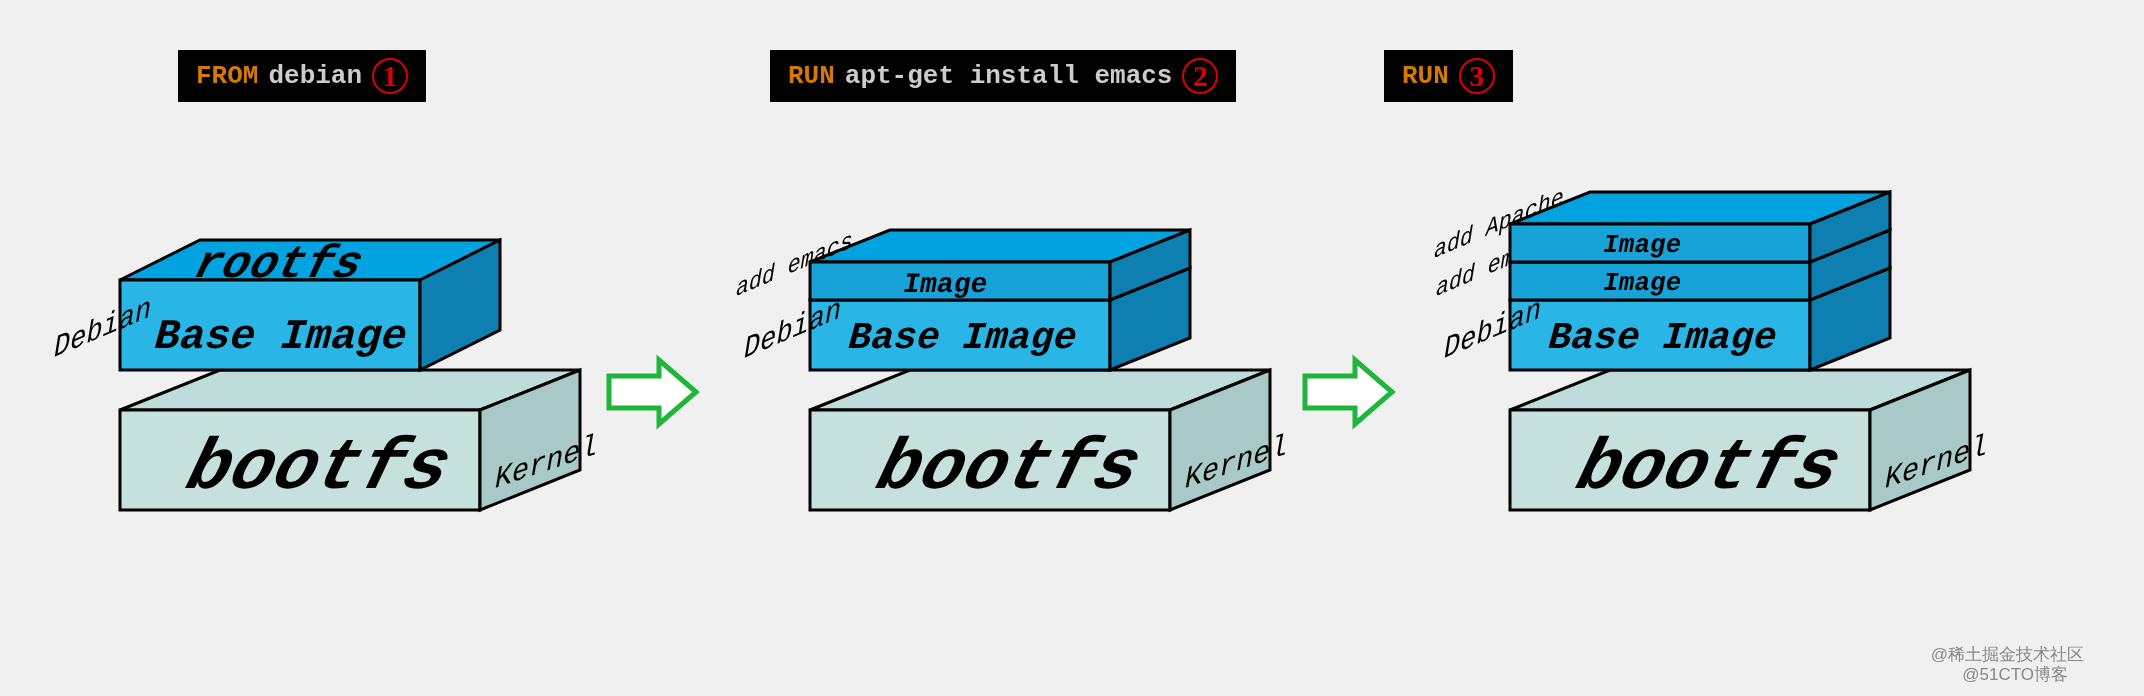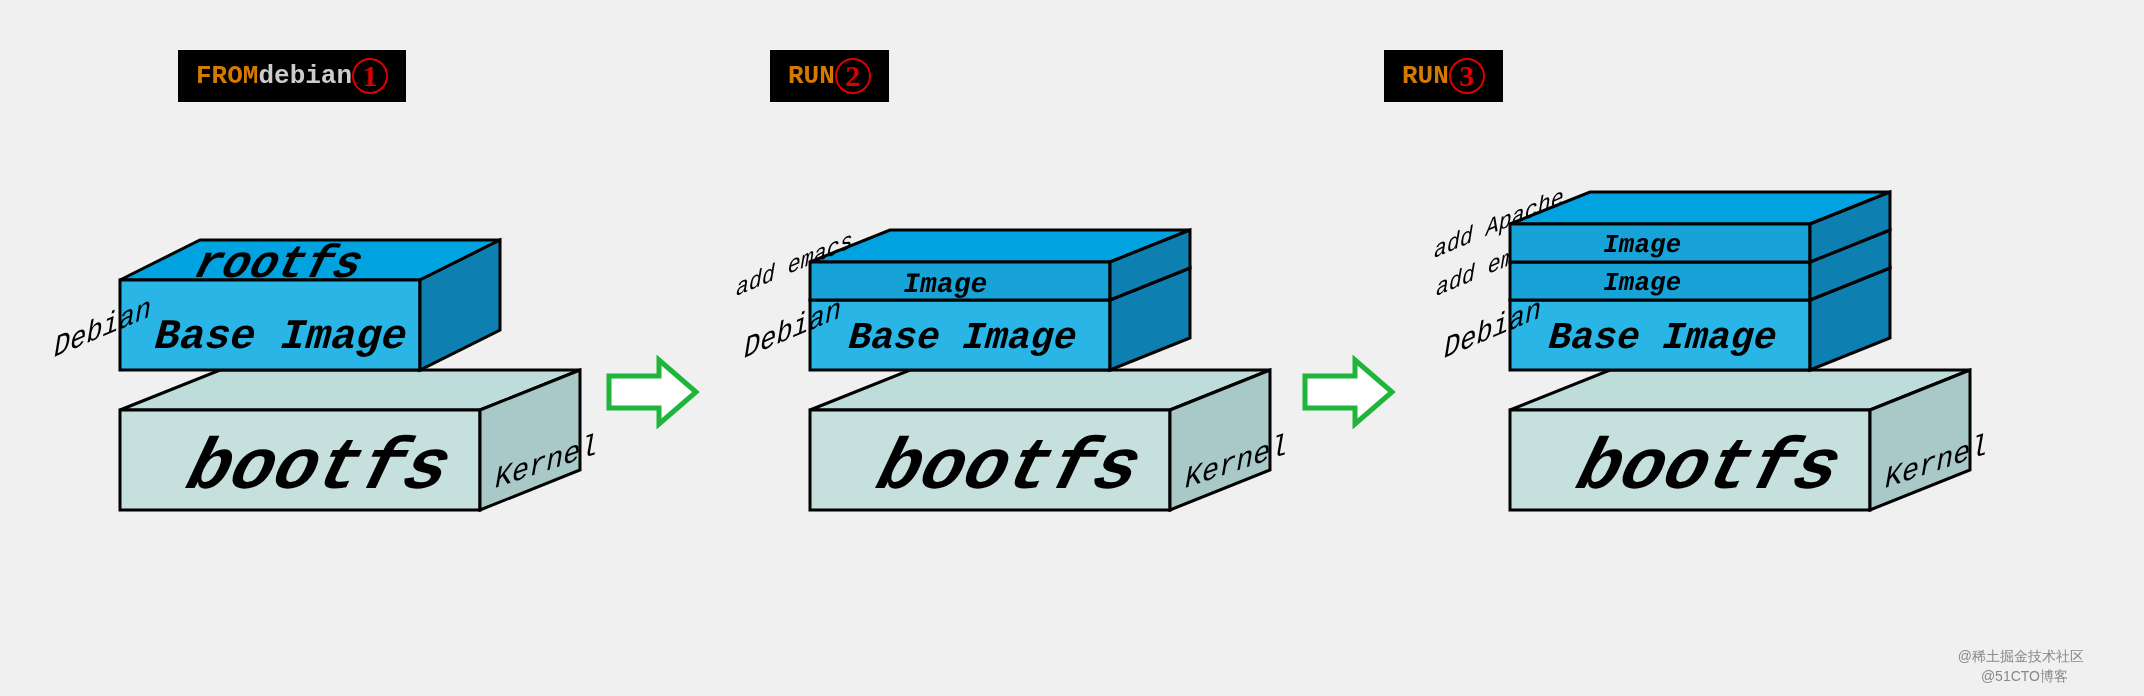"FROM" .cmd { gap: 0 -> 10px }
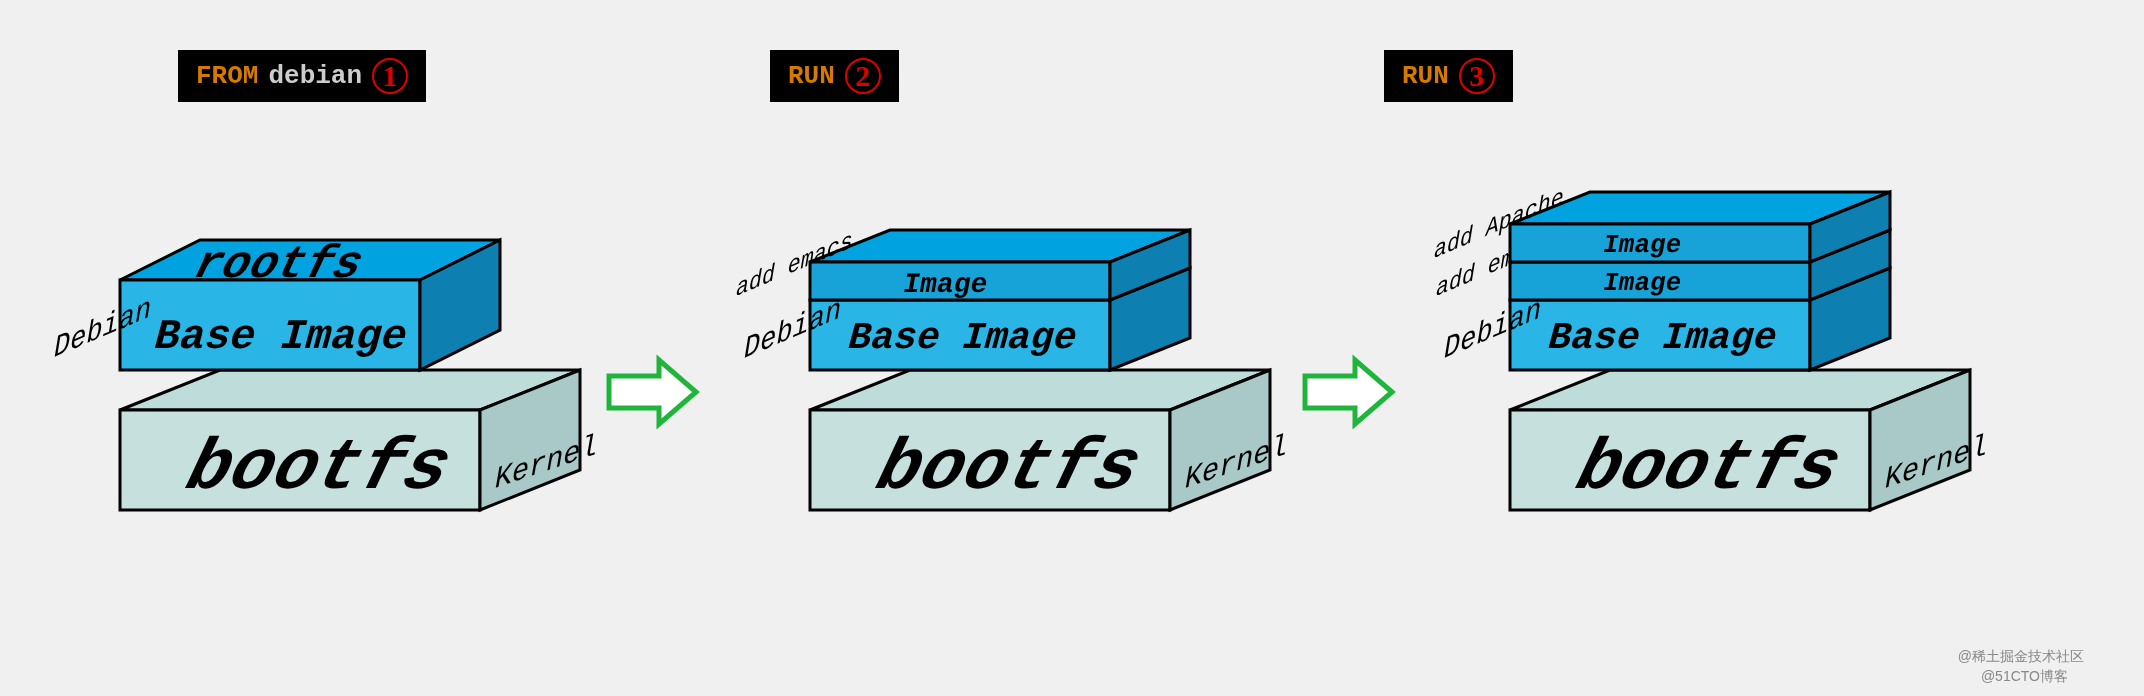"apt-get install emacs" span.arg { html: none -> <span>apt-get install emacs</span> }
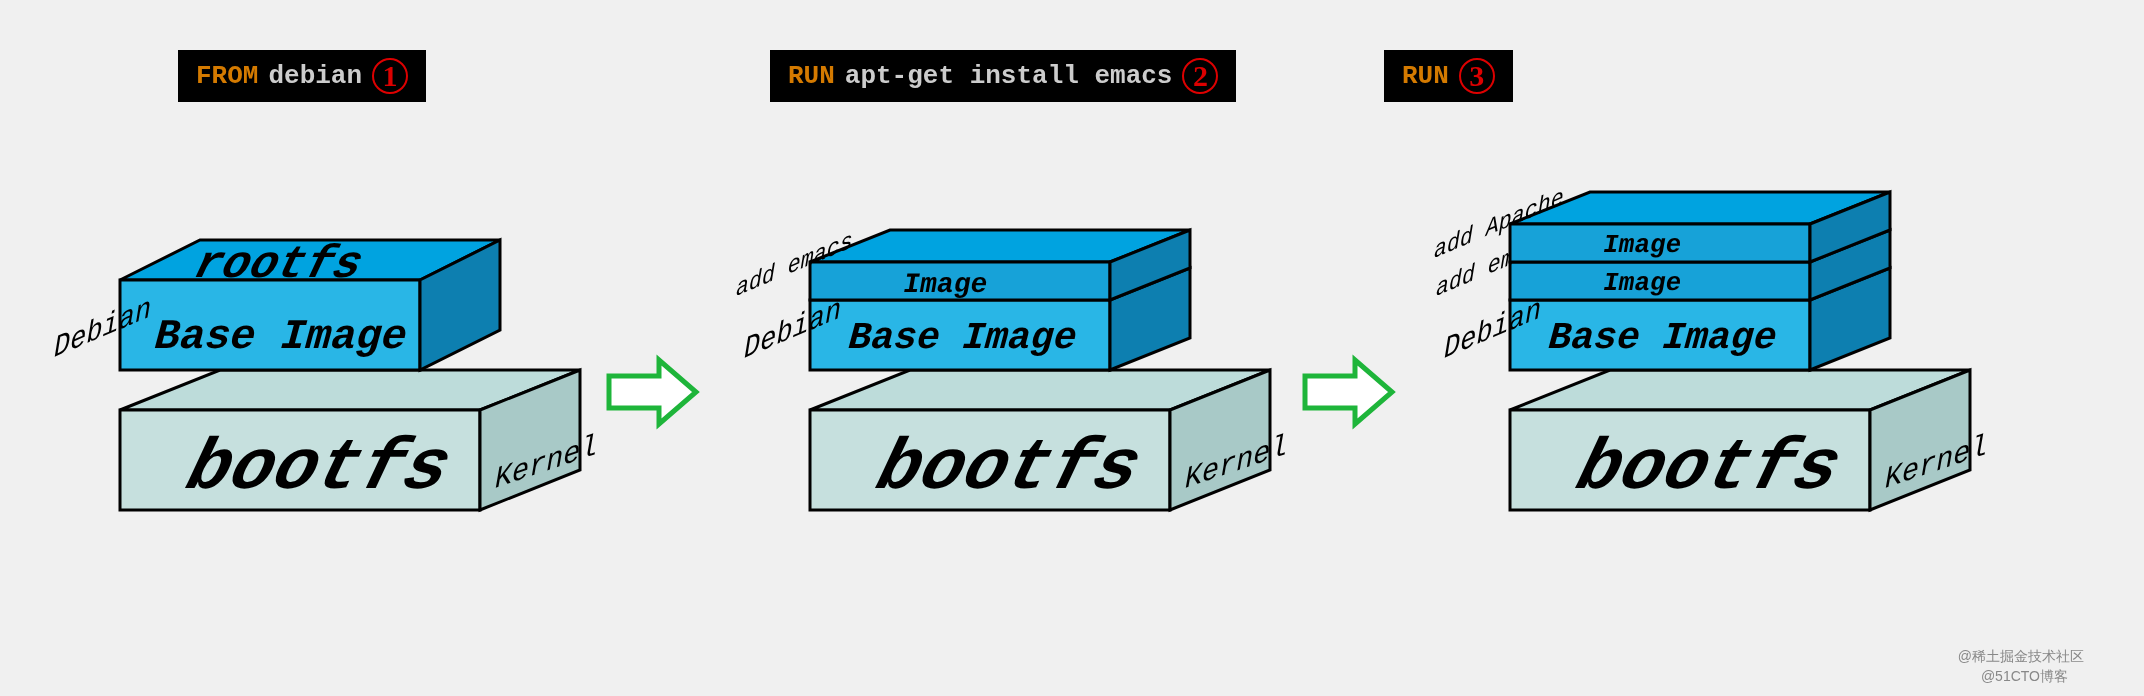"@稀土掘金技术社区" .wm { font-size: 14px -> 17px }
